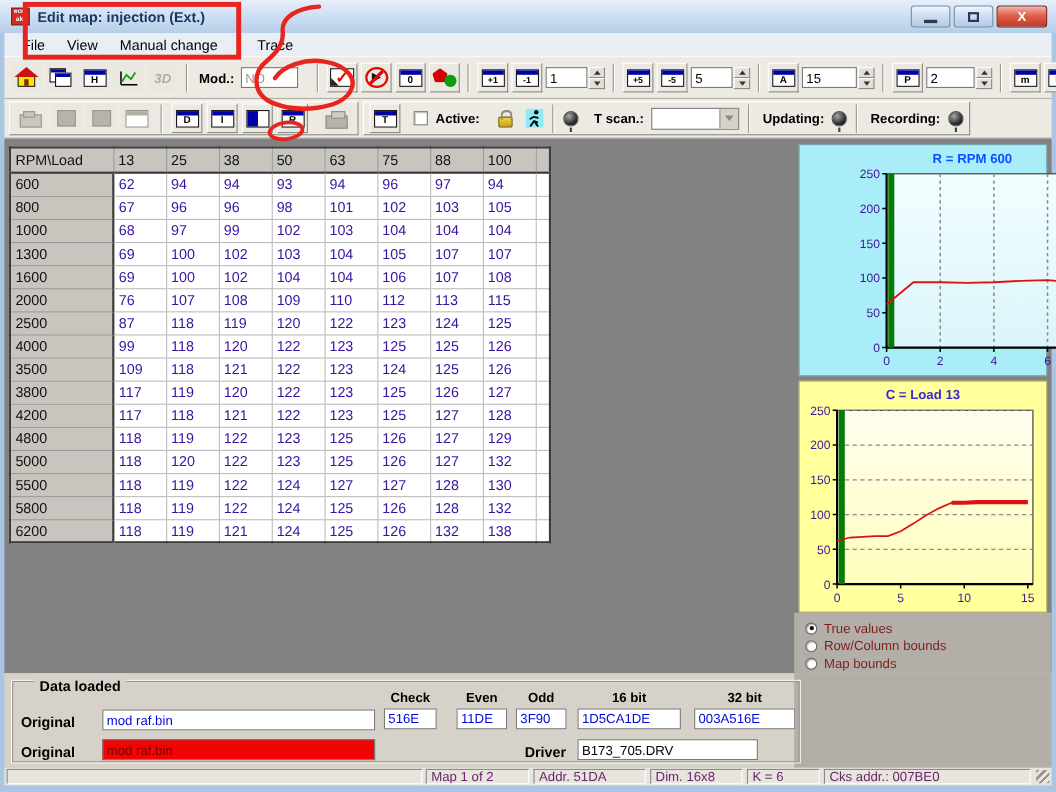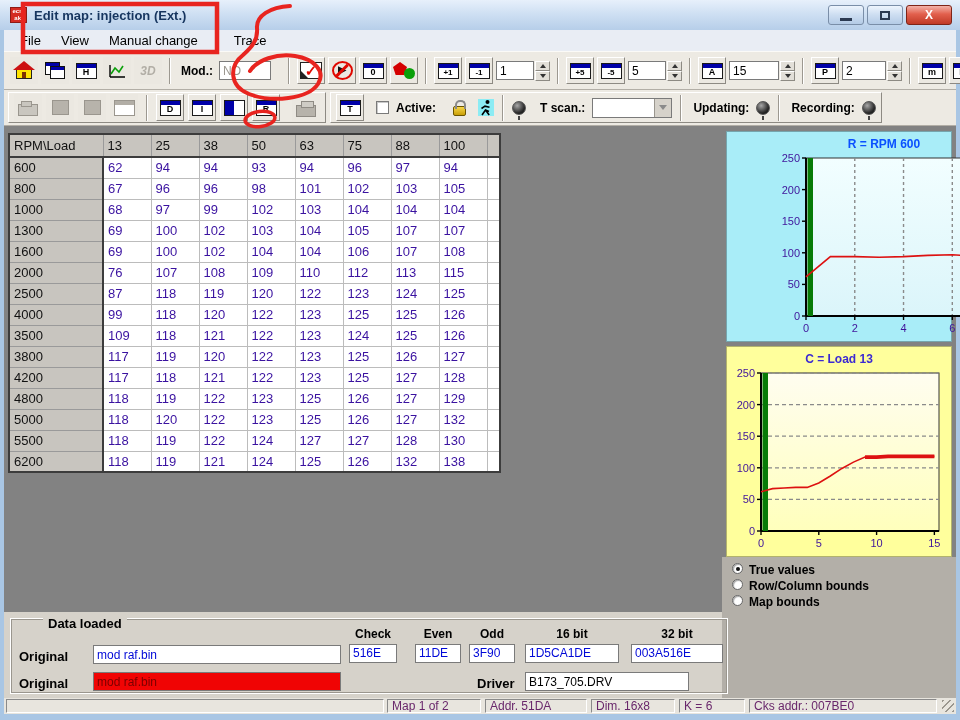"5800" tr { html: none -> <tr> <th>5800</th> <td>118</td> <td>119</td> <td>122</td> <td>124</td> <td>125</td> <td>126</td> <td>128</td> <td>132</td> <td></td> </tr> }
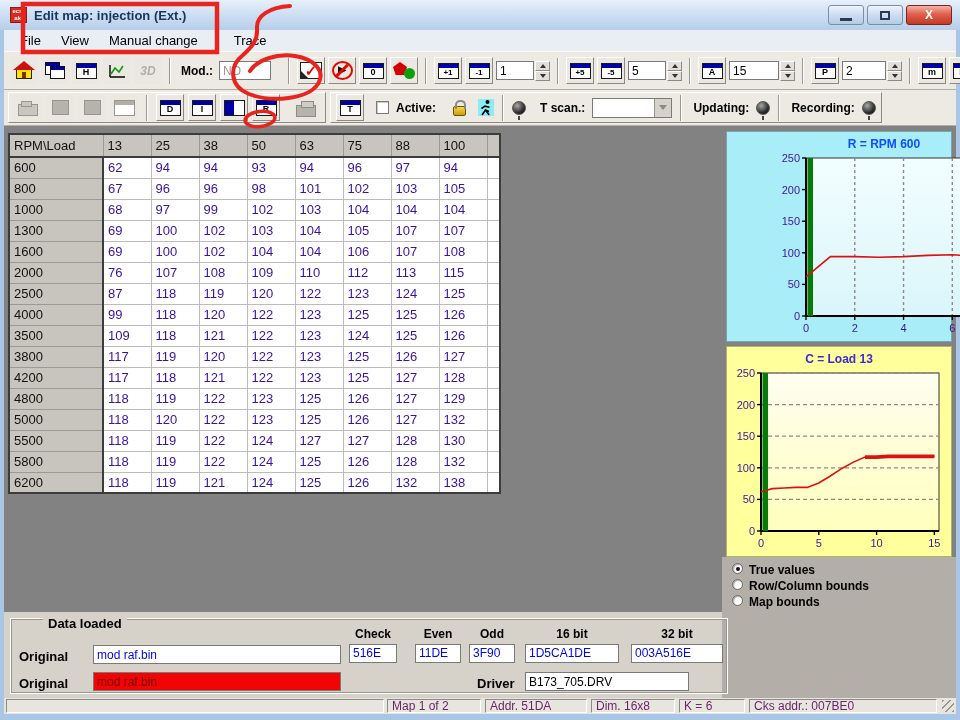"True values" .radio-row { align-items: flex-start -> center; color: #000000 -> #7f1d1d; font-weight: bold -> none }
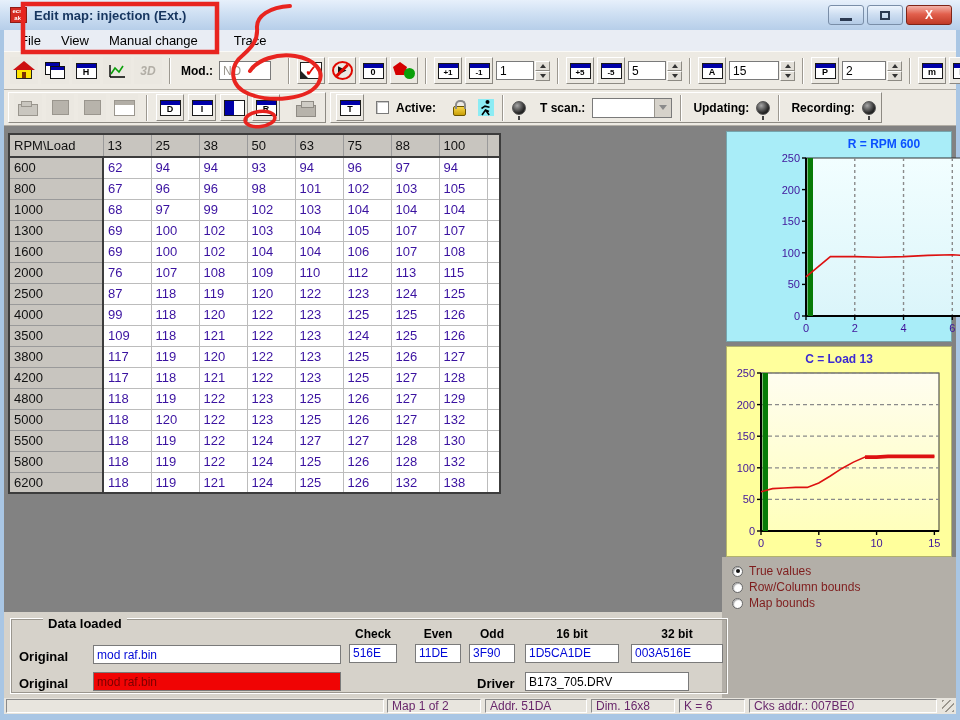"Data loaded" #group-legend { left: 32px -> 20px }
